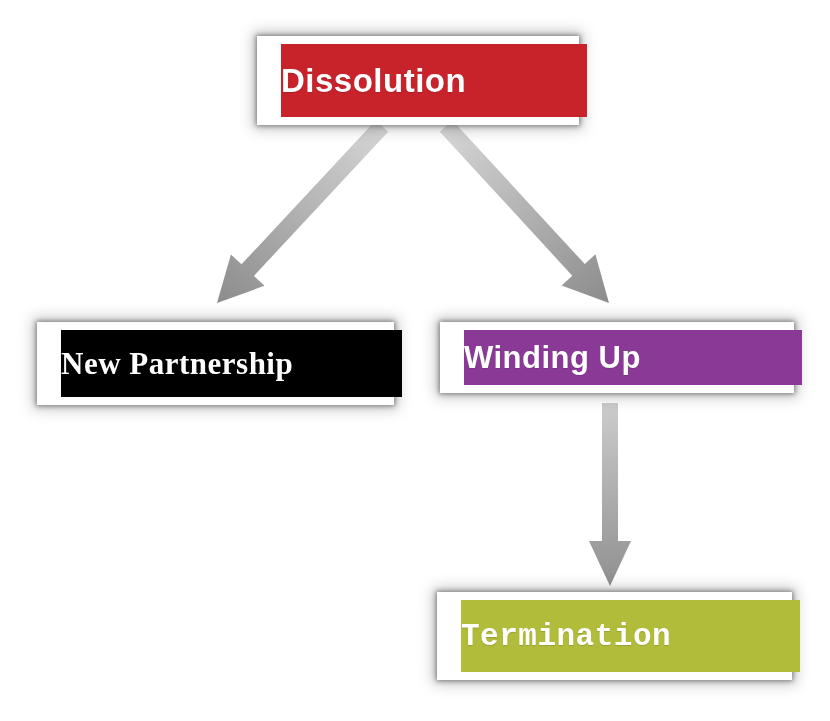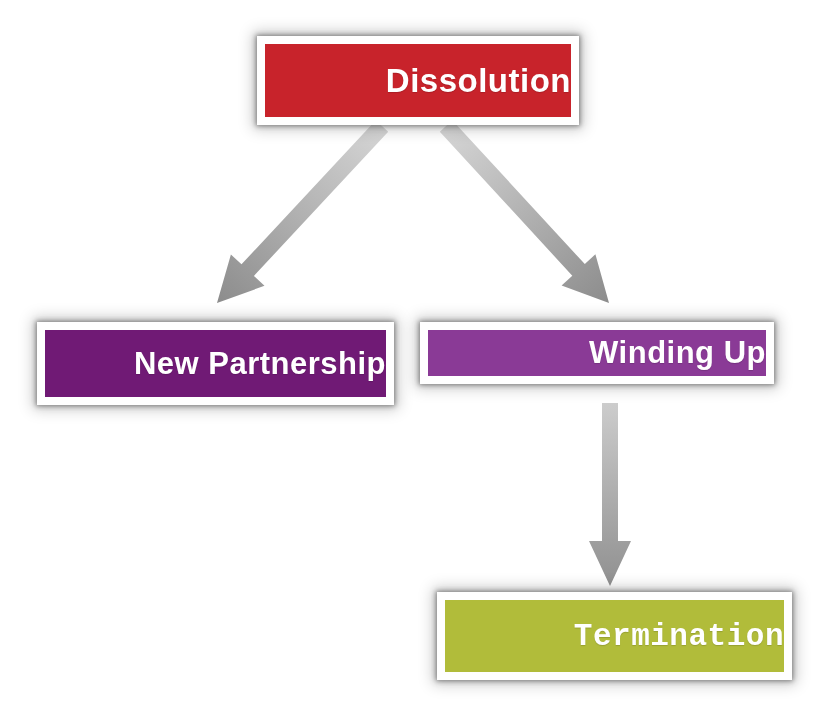"Dissolution" .node-fill { justify-content: flex-end -> flex-start; margin-left: none -> 16px }
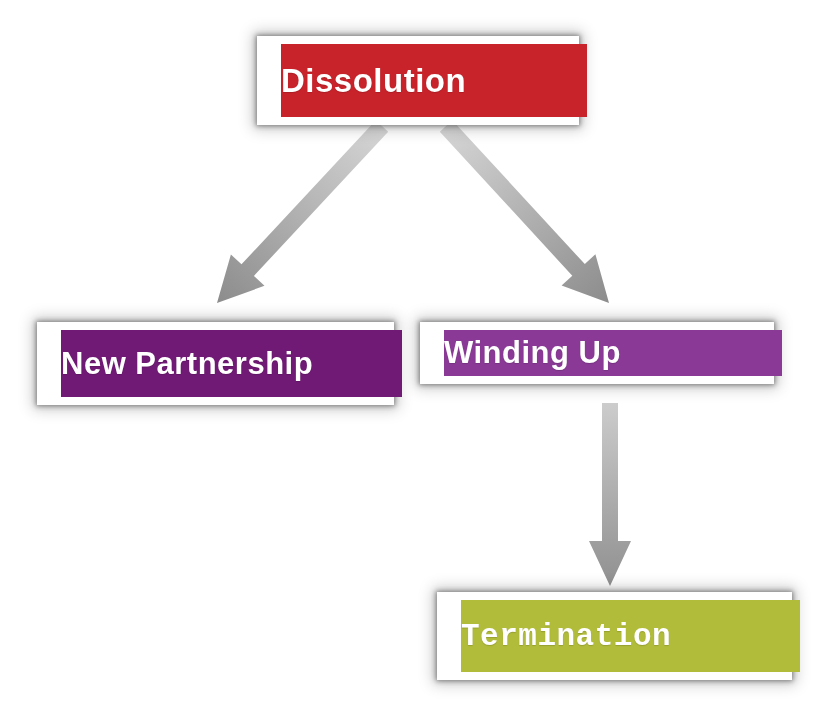"New Partnership" div.node-fill { background-color: #701a75 -> #000000; font-family: none -> Liberation Serif, serif }
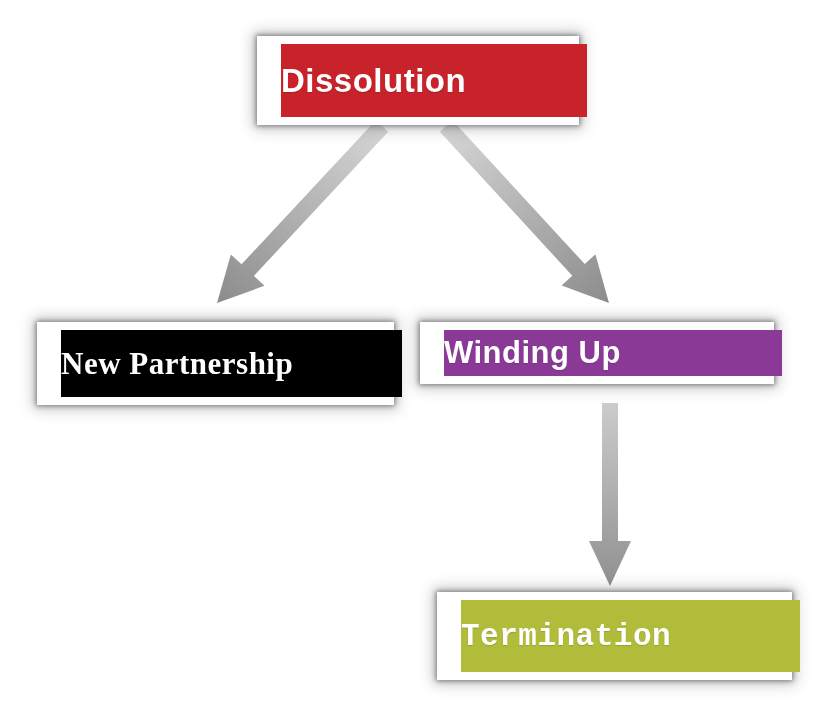"Winding Up" .node-winding-up { height: 62px -> 71px; left: 420px -> 440px }
